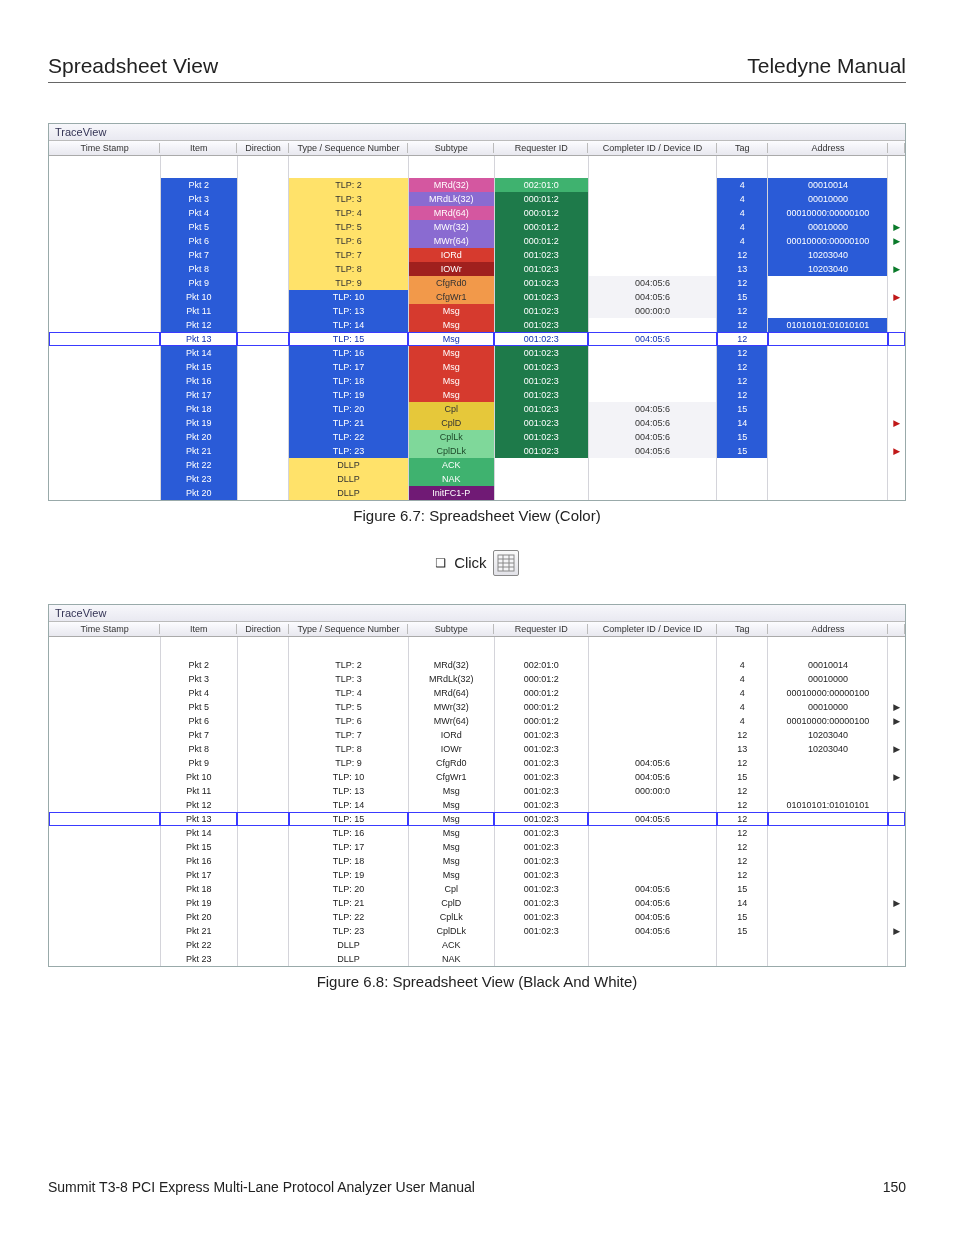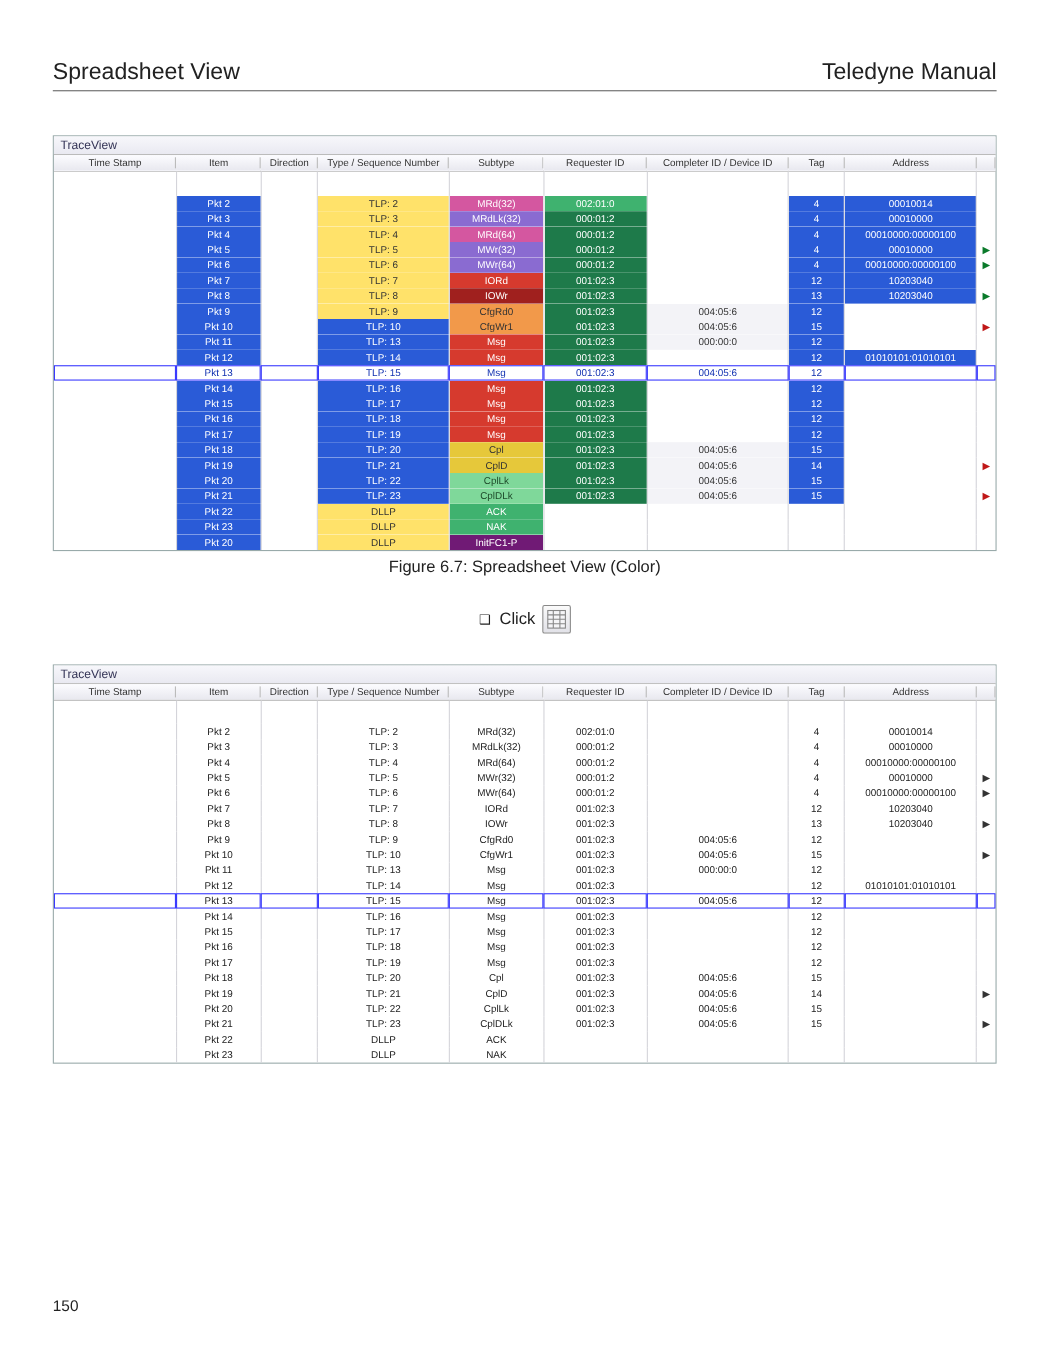"Figure 6.8: Spreadsheet View (Black" div.caption { html: none -> <div>Figure 6.8: Spreadsheet View (Black And White)</div> }
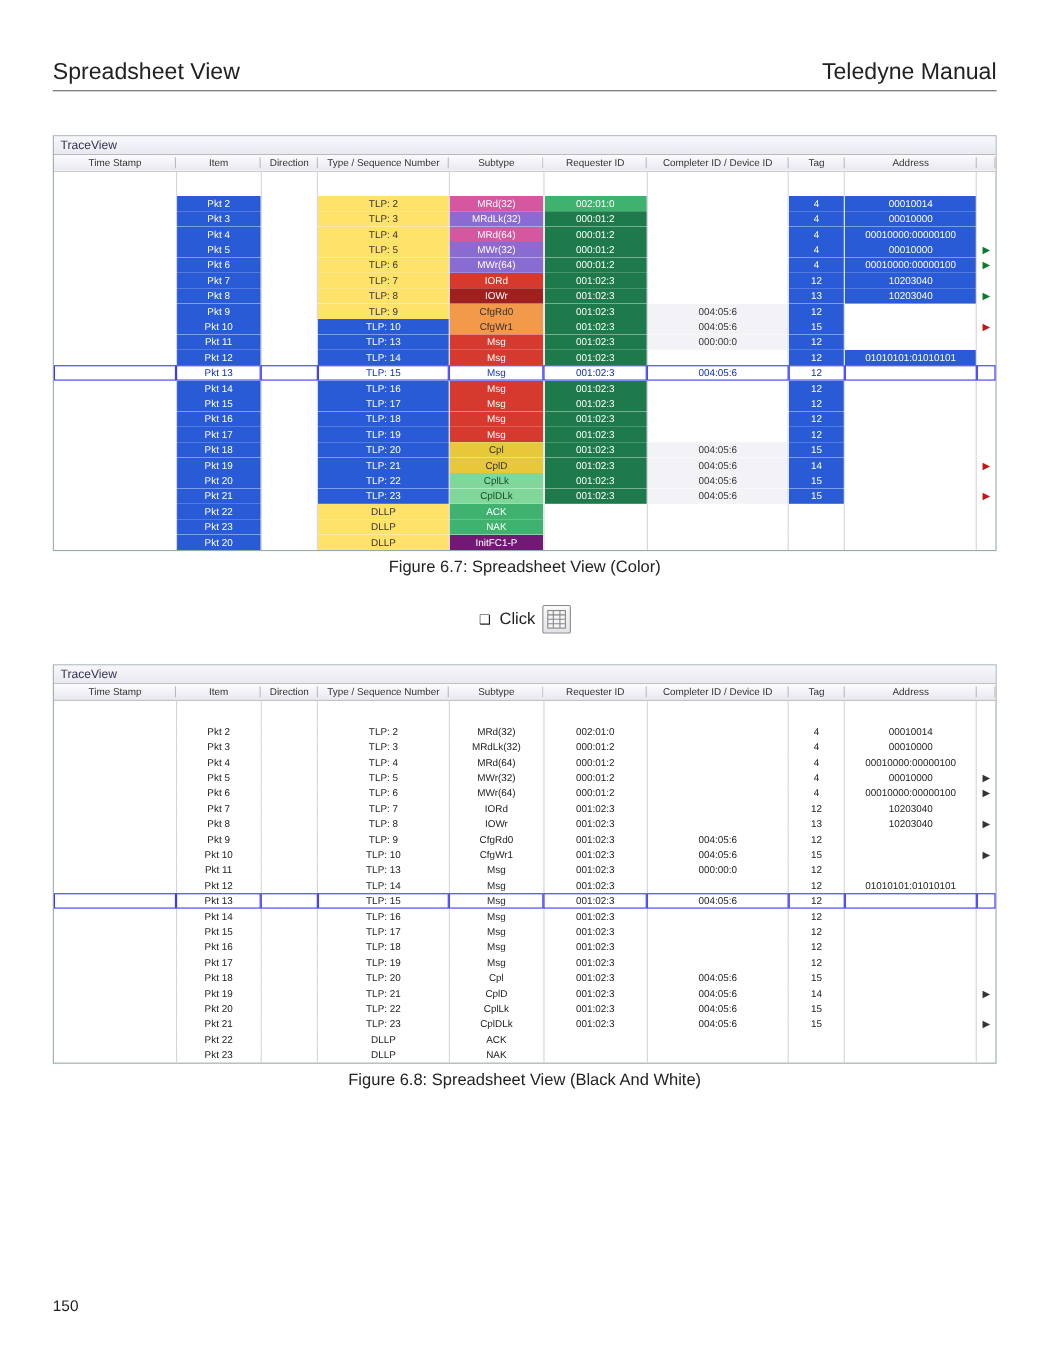"Summit T3-8 PCI Express Multi-Lane" span { html: none -> <span>Summit T3-8 PCI Express Multi-Lane Protocol Analyzer User Manual</span> }
